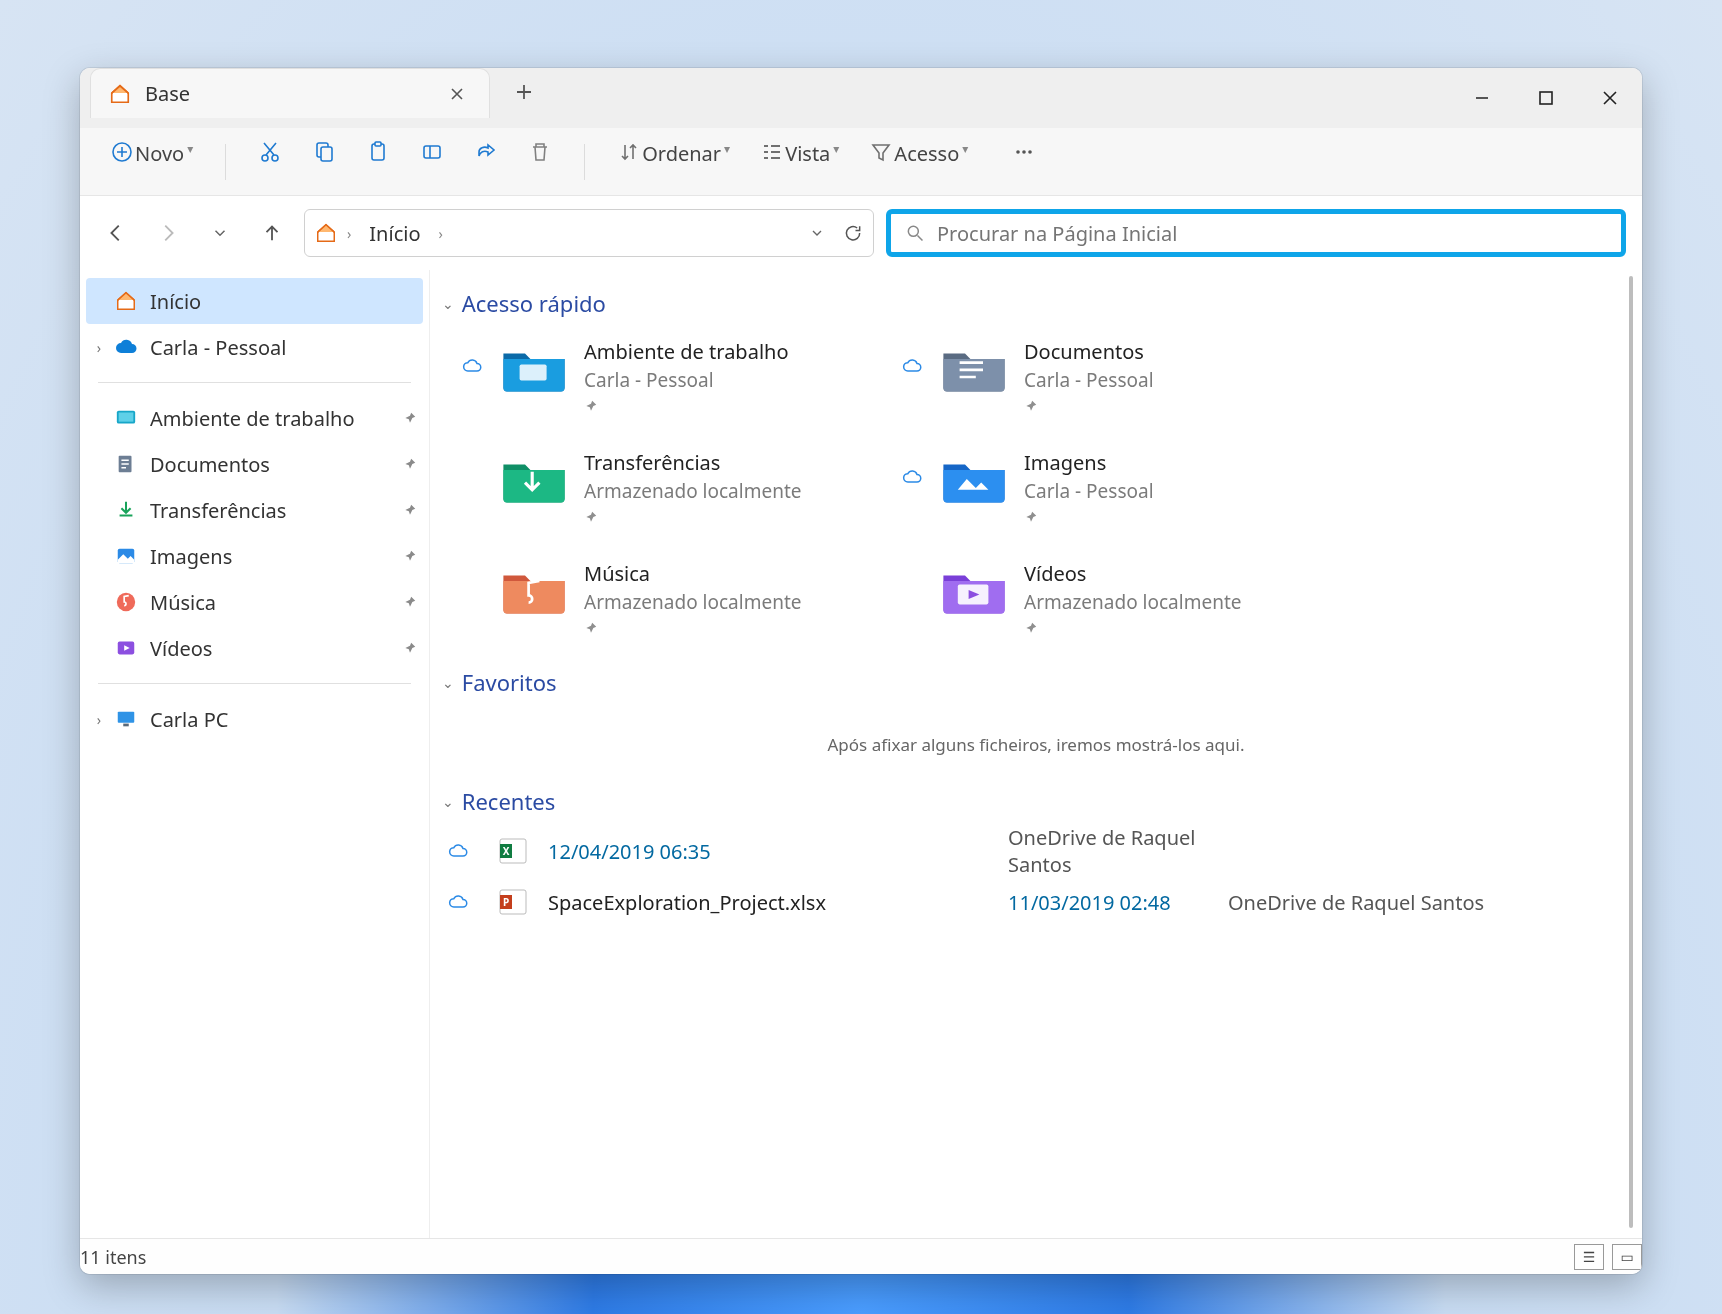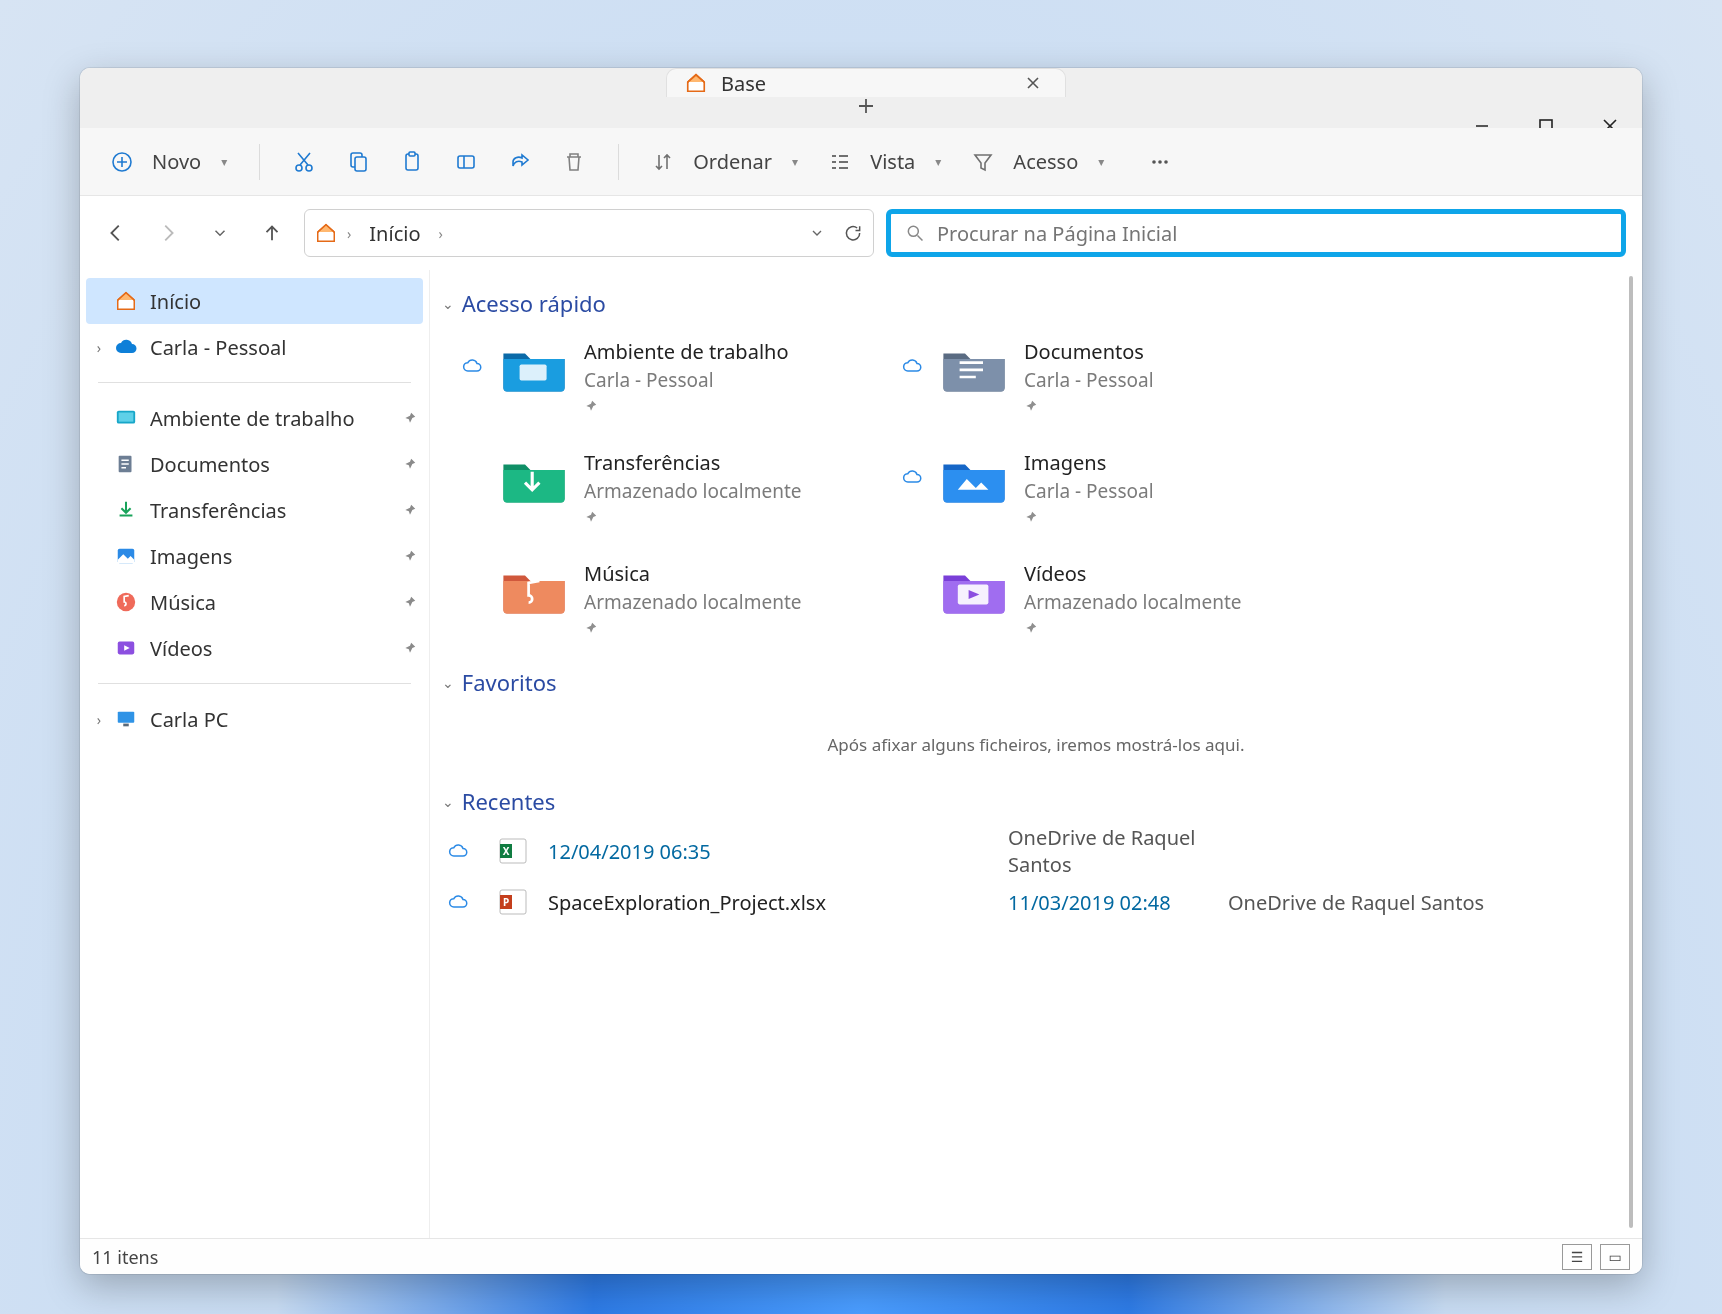"Base" .titlebar { align-items: center -> flex-start; flex-direction: column -> none }
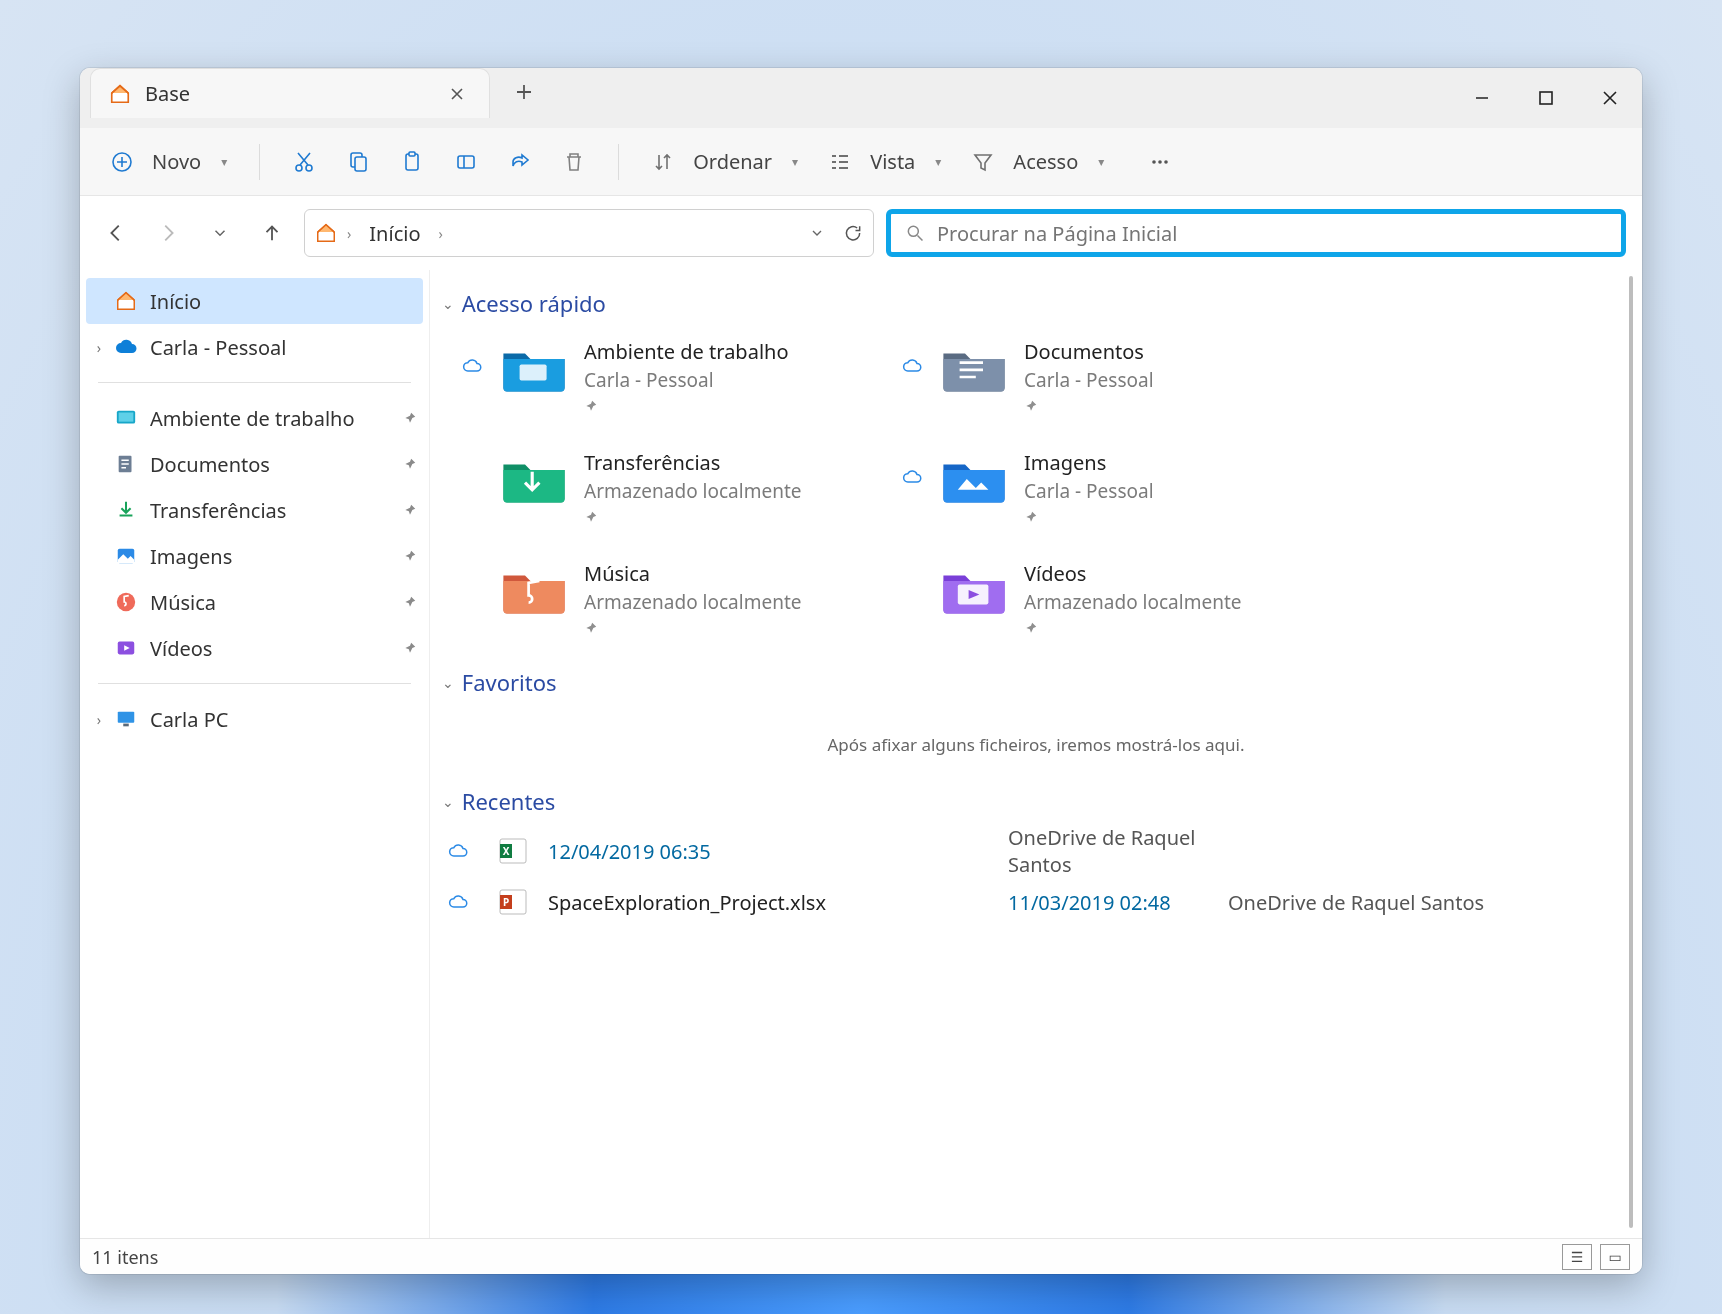"Novo" .tbtn { align-items: center -> none; gap: 18px -> 1px }
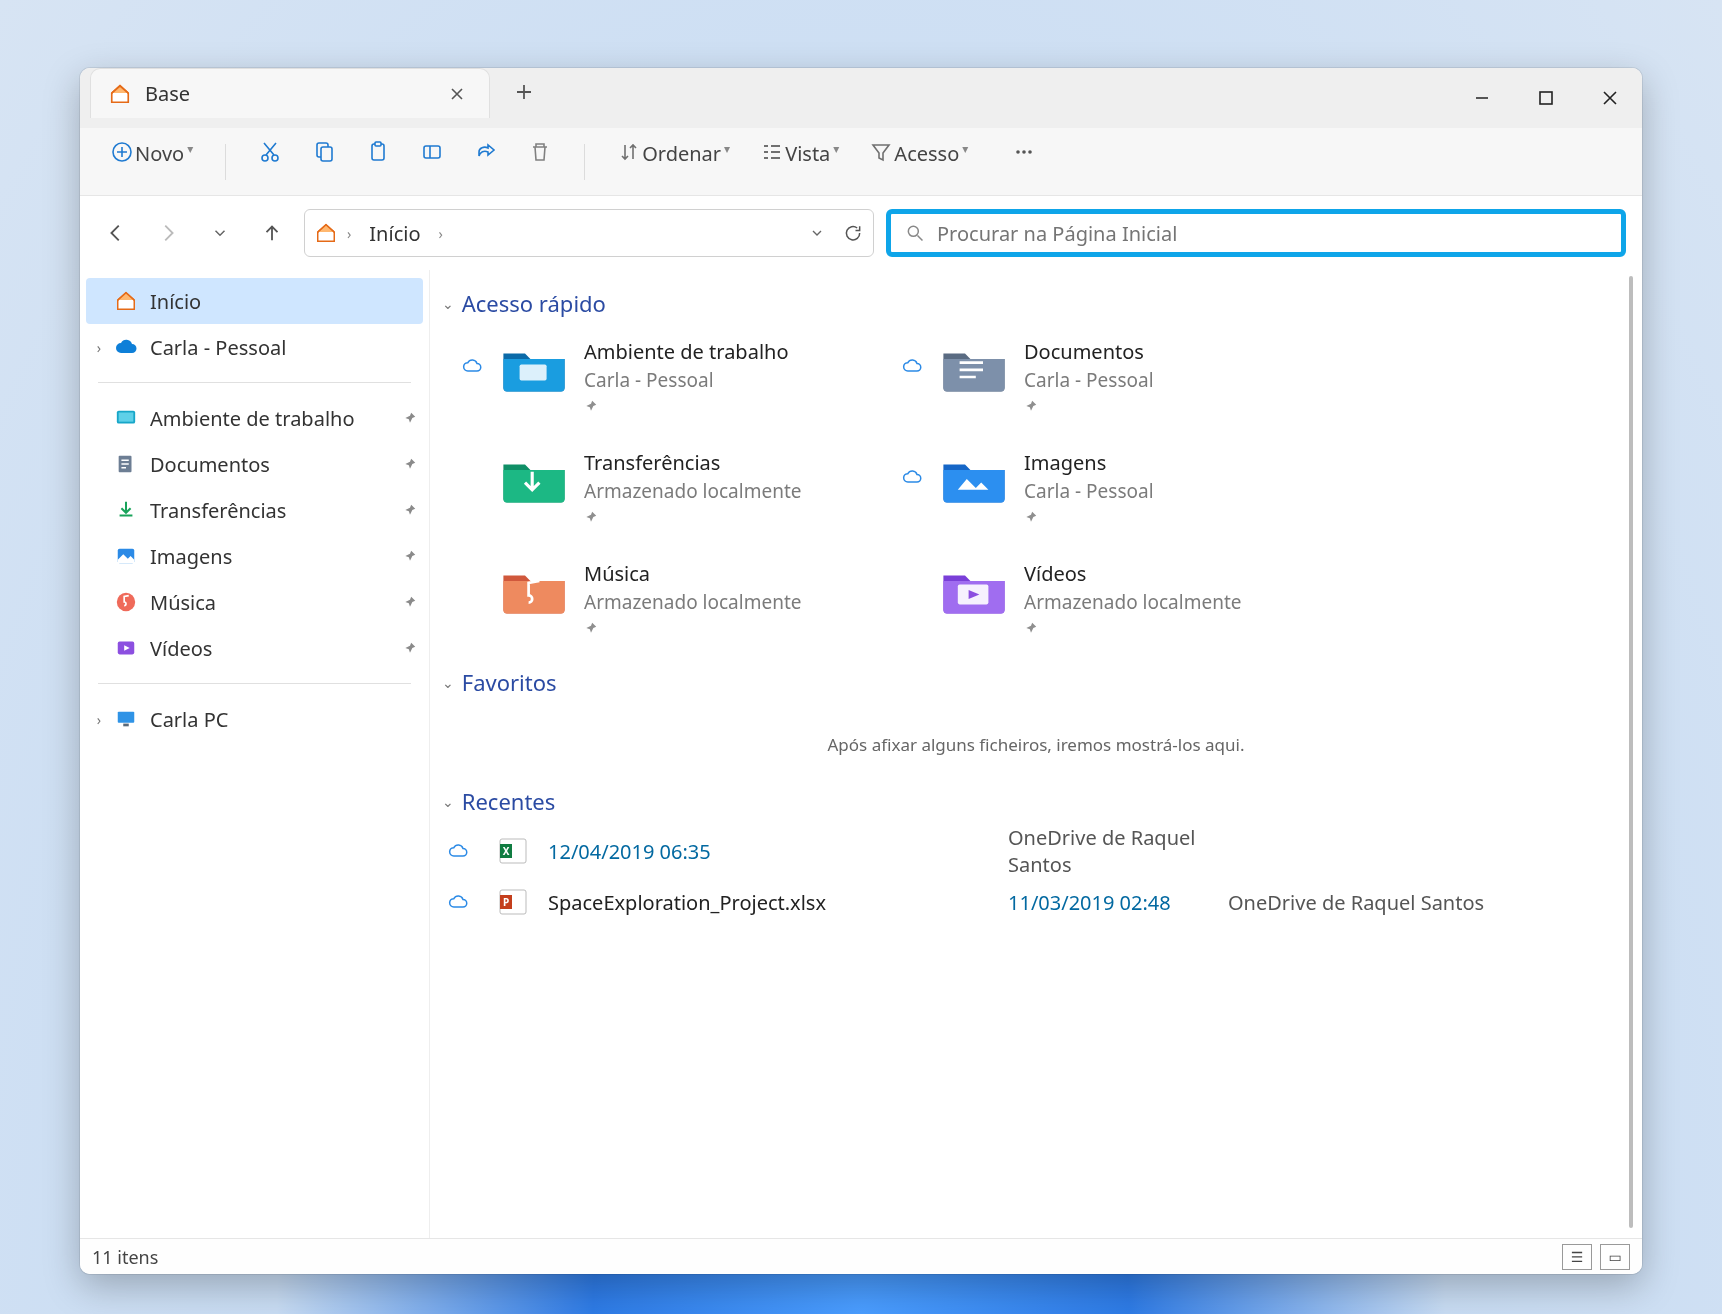"11 itens" .statusbar { padding: 0 12px -> 0 0 }
